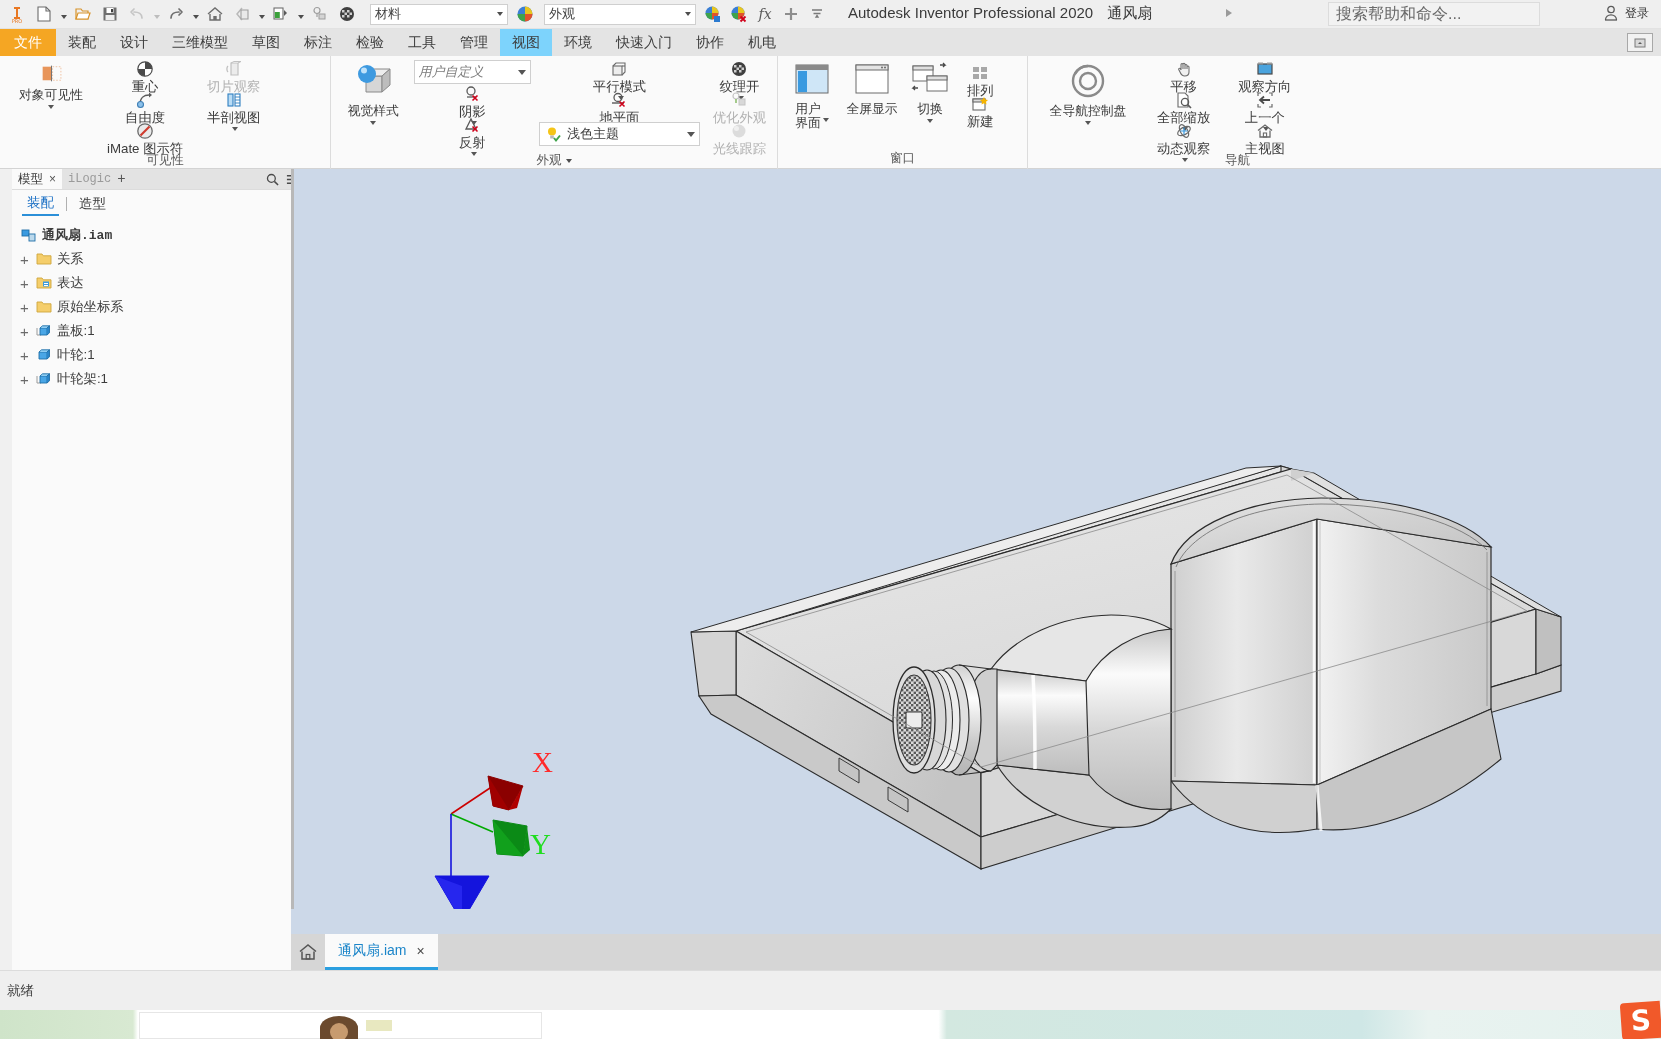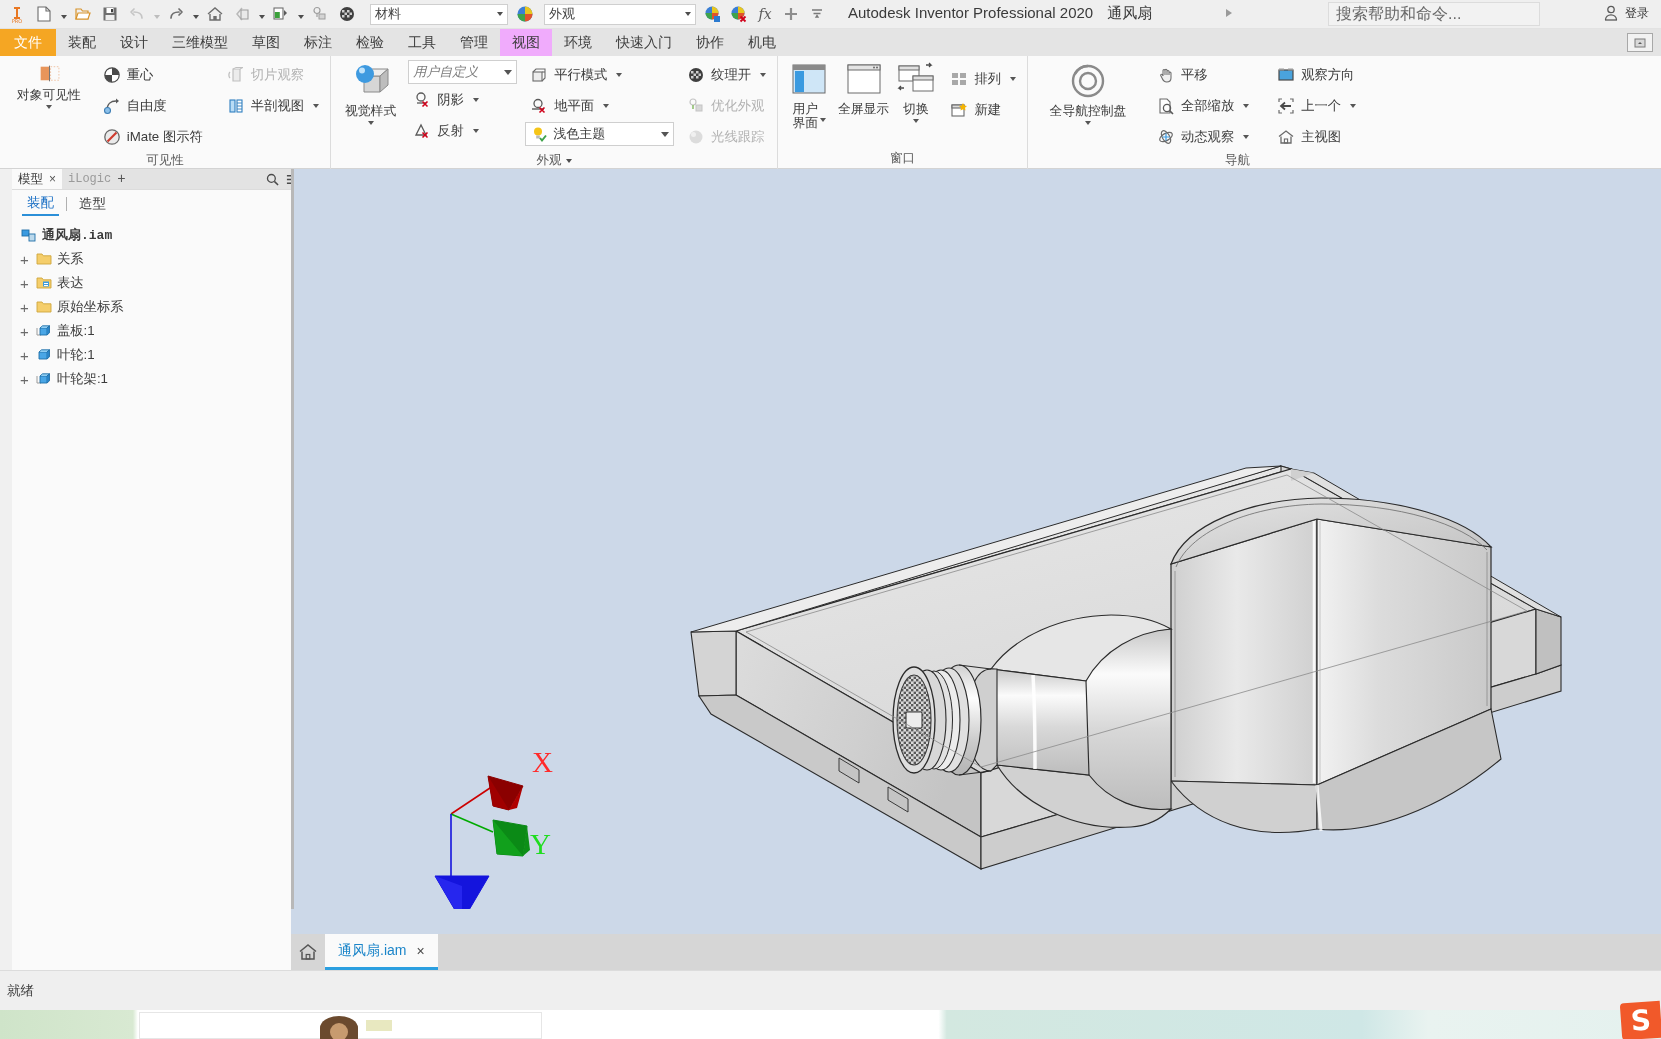"视图" .tab.active { background: #f0abfc -> #7dd3fc }
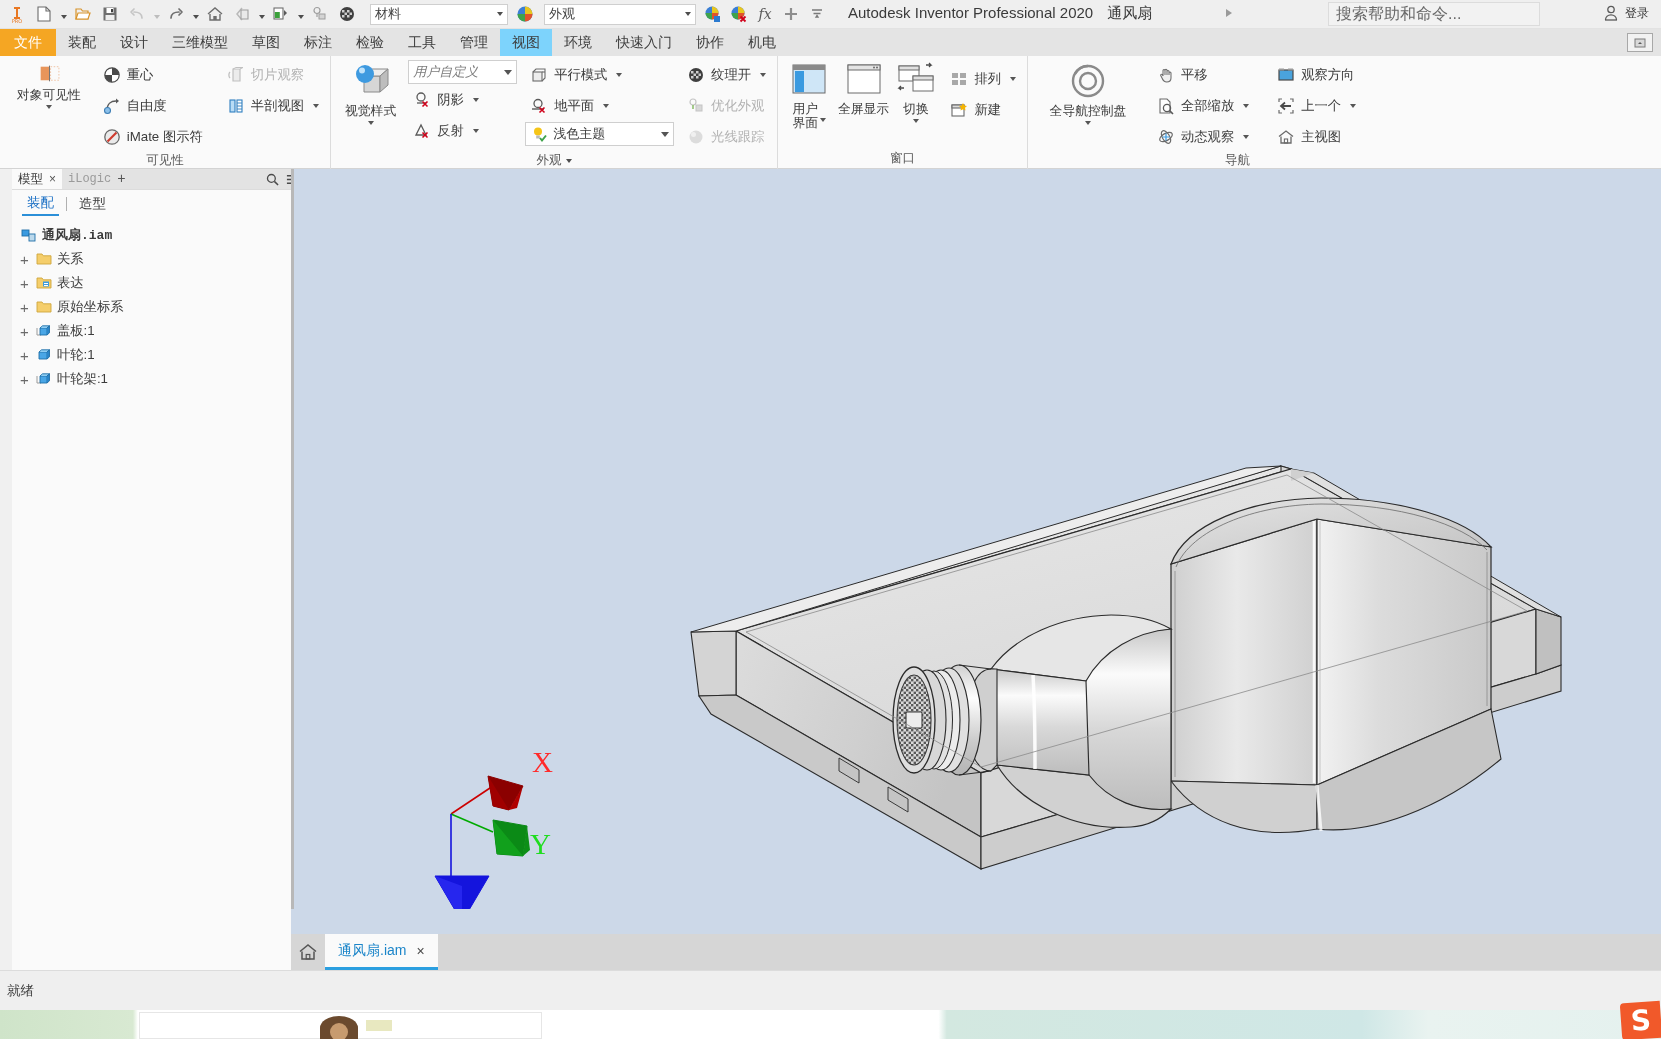"重心" .row-btn { flex-direction: none -> column; gap: 6px -> none }
